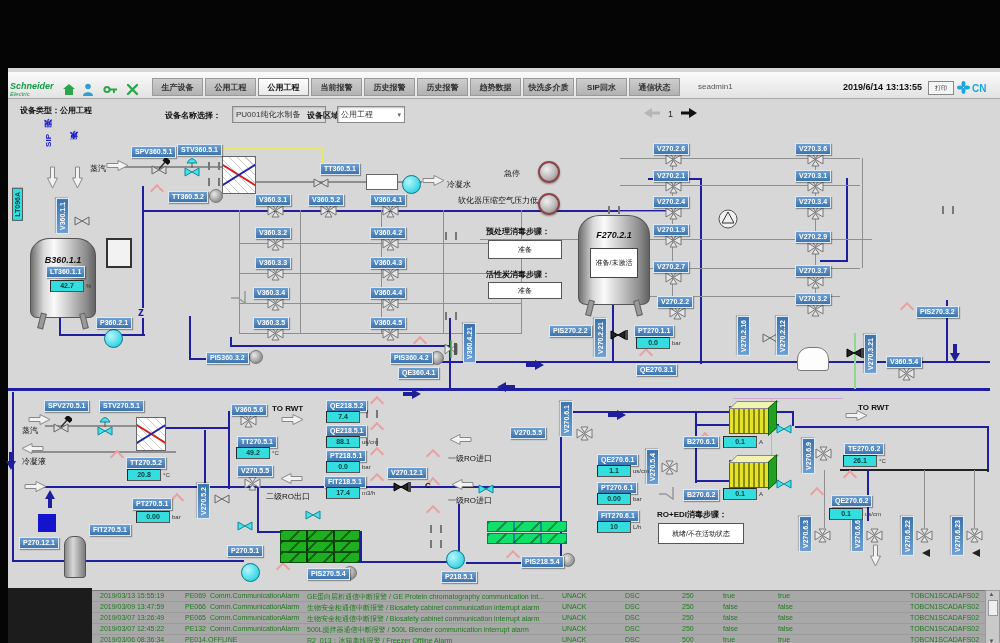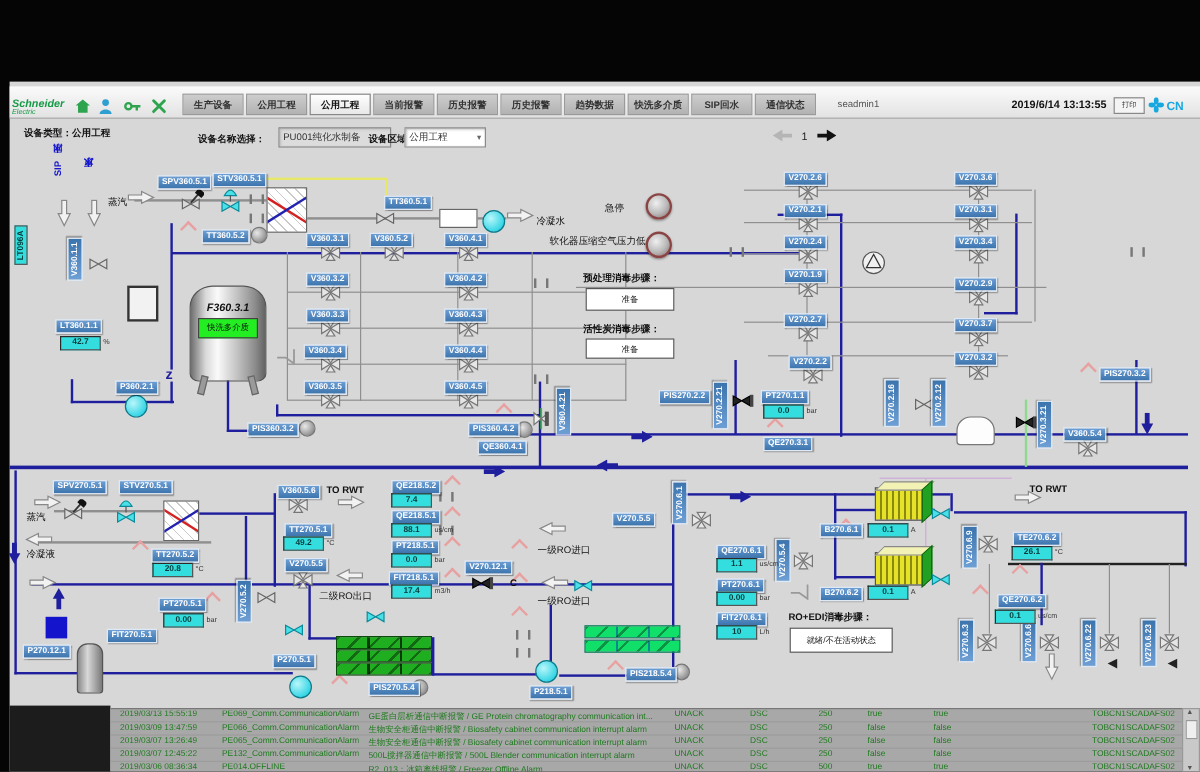"F270.2.1" div.tank { html: none -> <div> <span>F270.2.1</span> <i></i> <i></i> <span>准备/未激活</span> </div> }
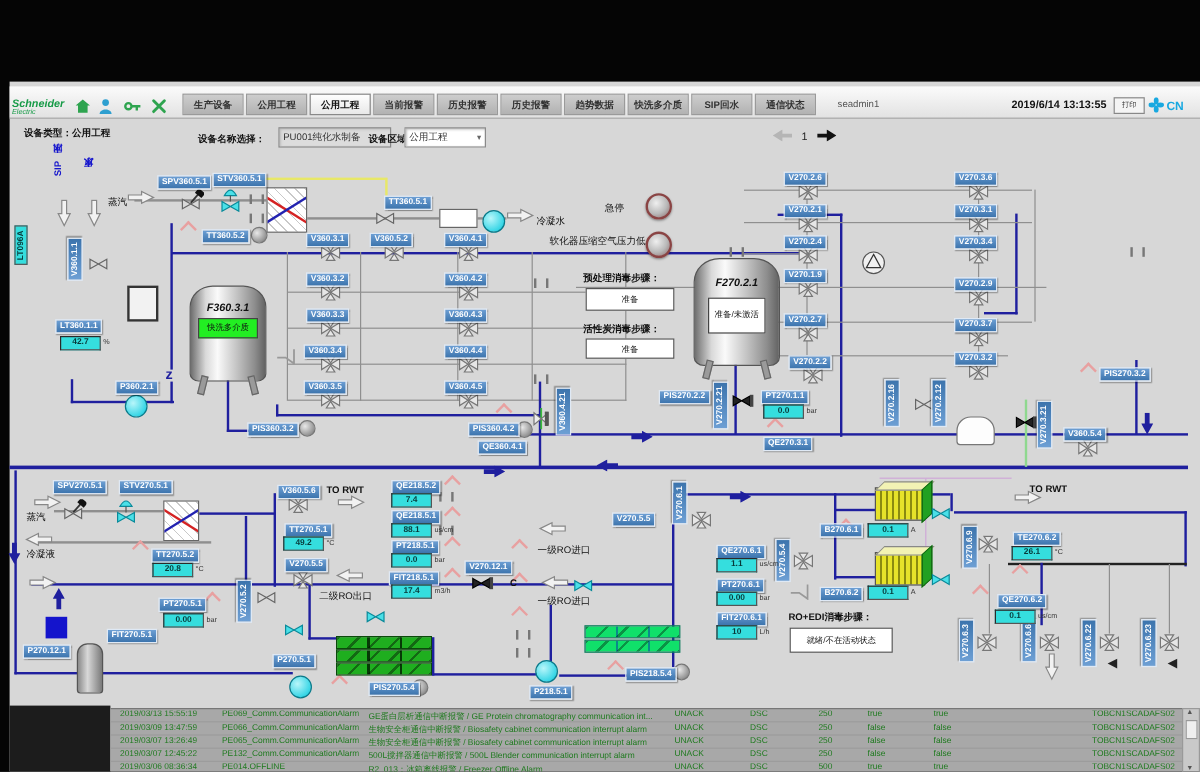"B360.1.1" div.tank { html: none -> <div> <span>B360.1.1</span> <i></i> <i></i> </div> }
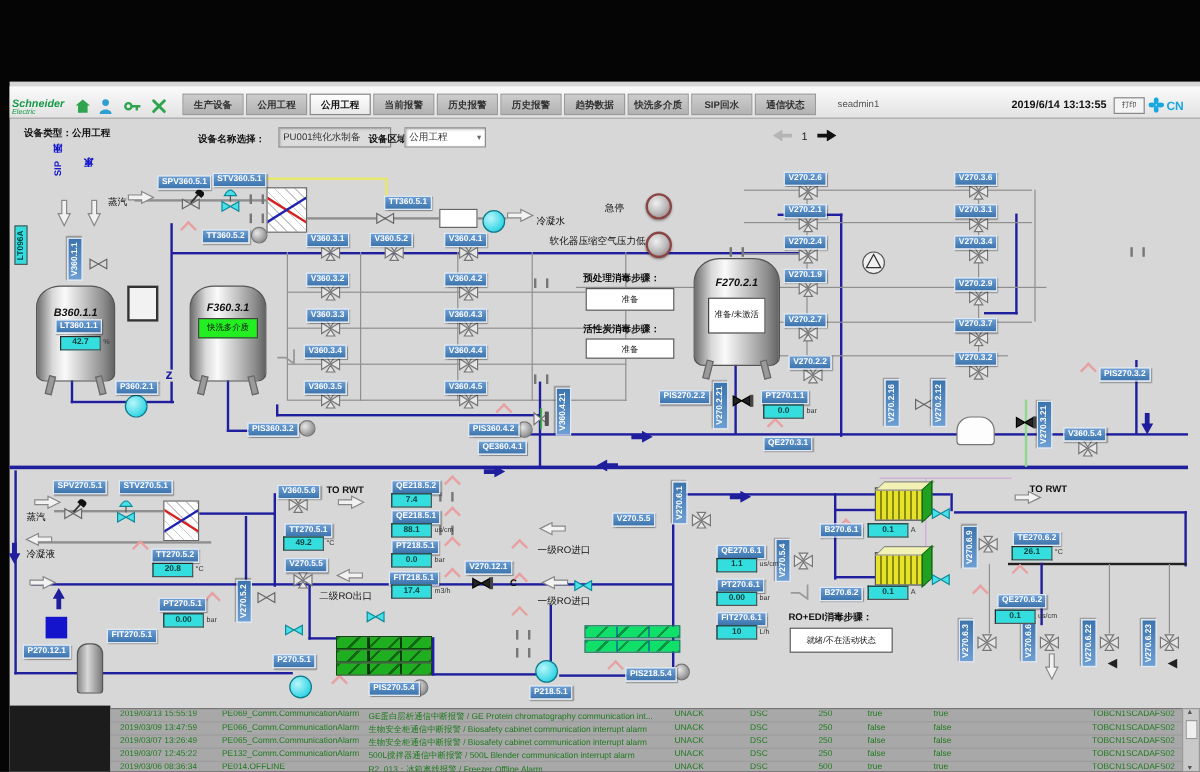"F360.3.1" div.tank { html: <div> <span>F360.3.1</span> <i></i> <i></i> <span>快洗多介质</span> </div> -> none }
